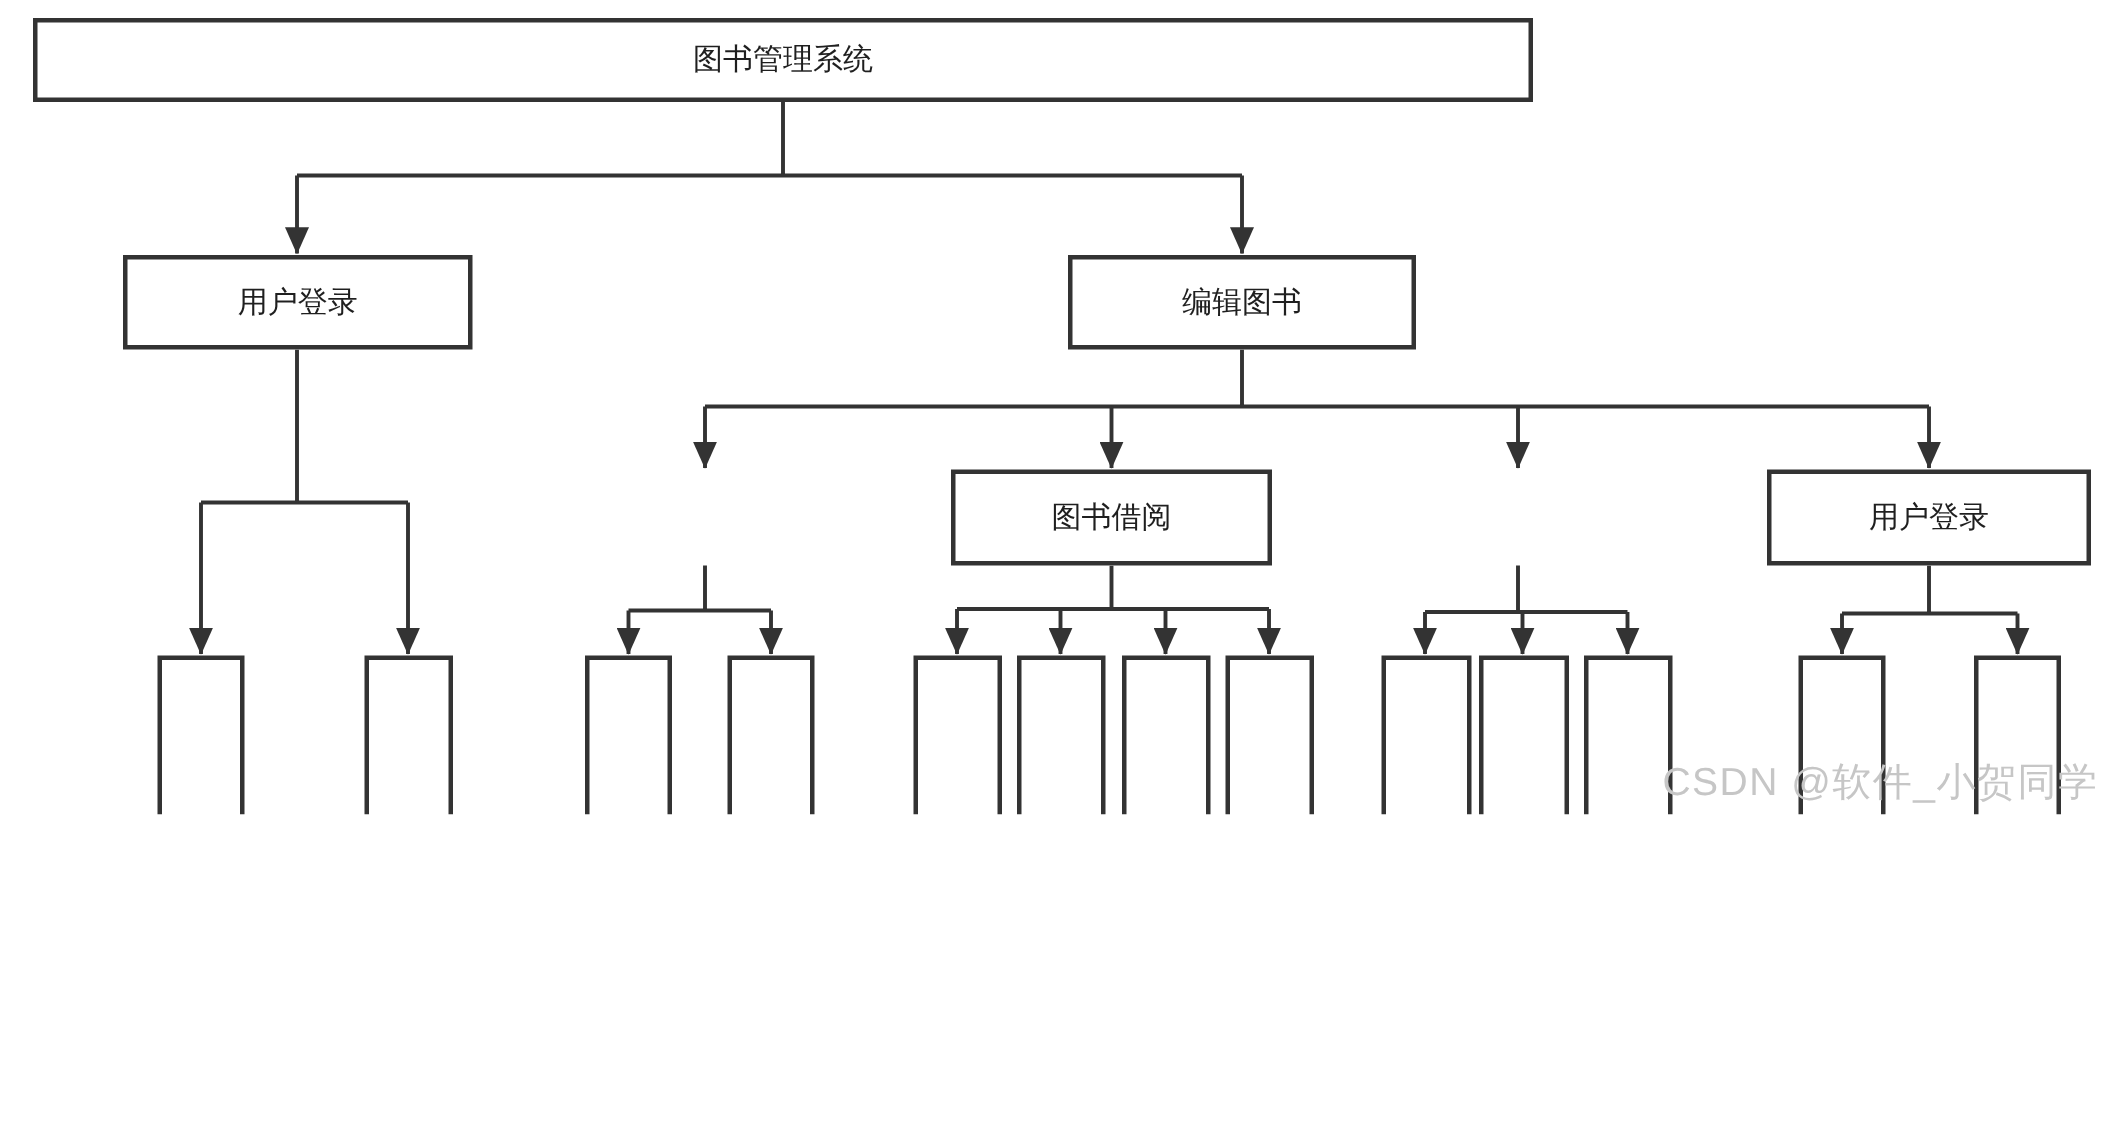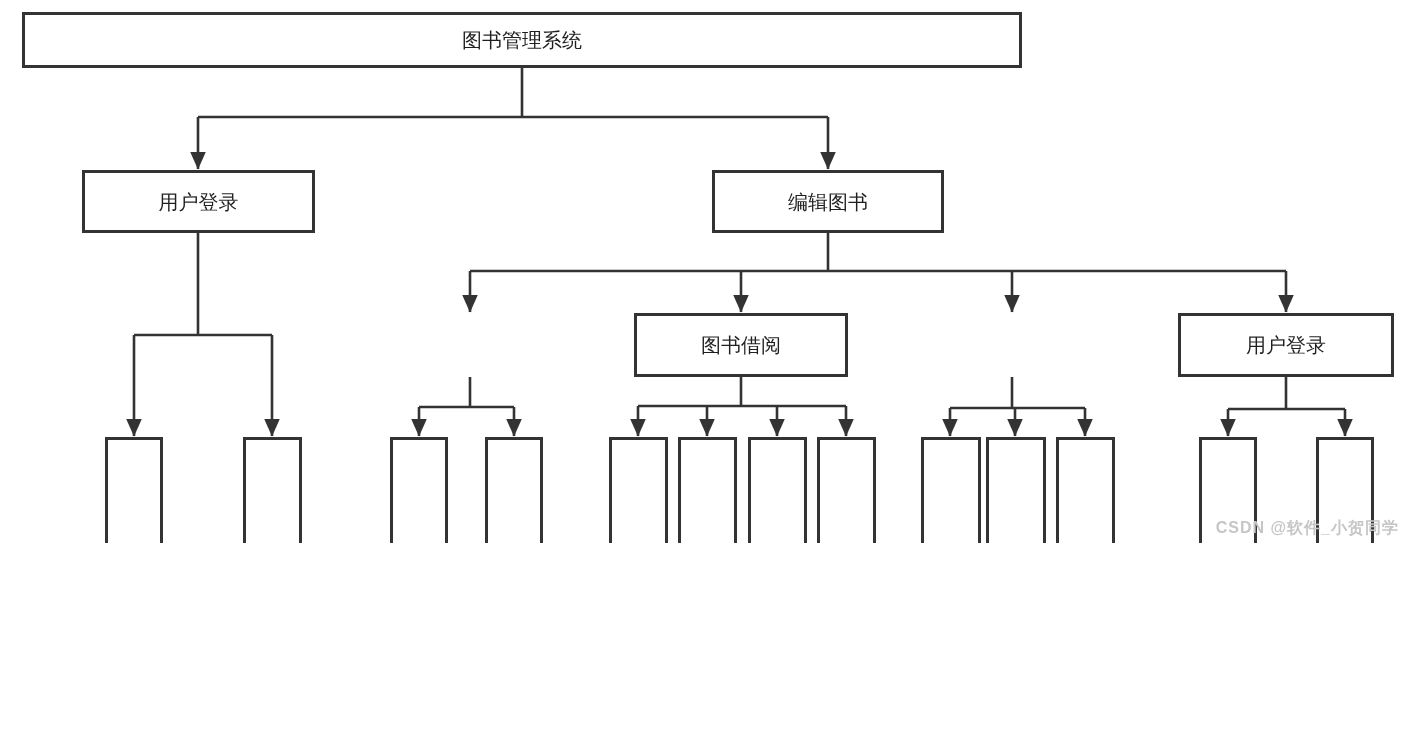"CSDN @软件_小贺同学" #watermark { font-size: 16px -> 26px; font-weight: bold -> none }
